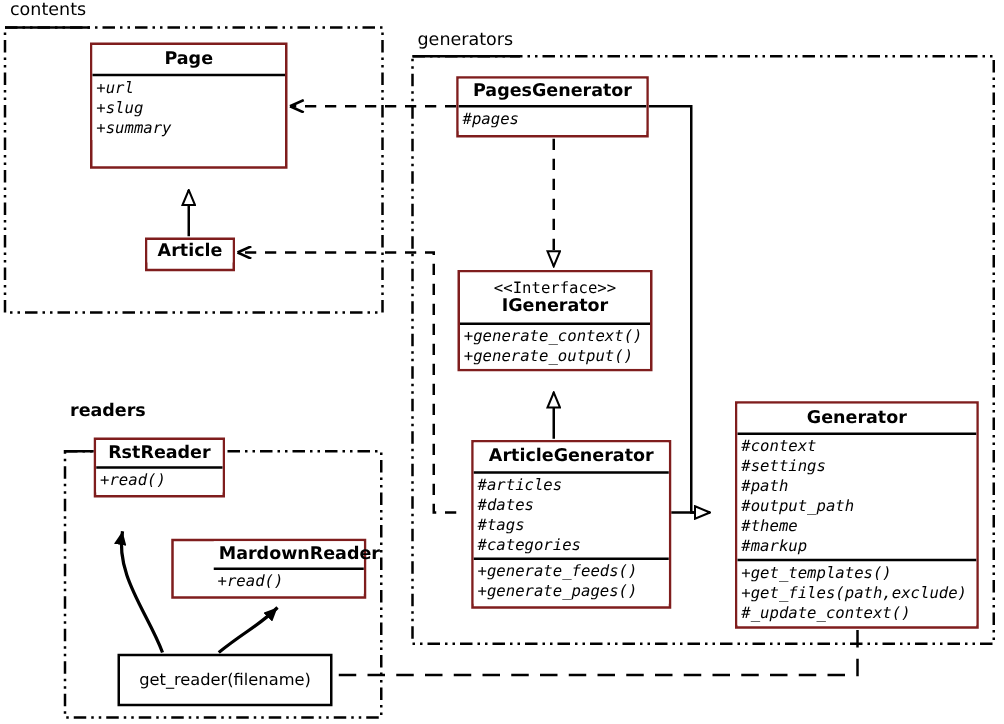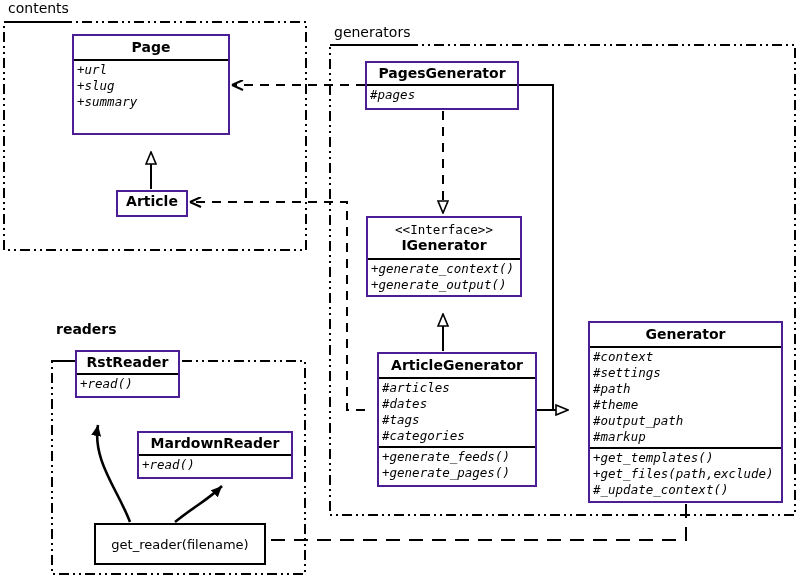"Page" .cls { border: 2px solid #4c1d95 -> 2px solid #7f1d1d }
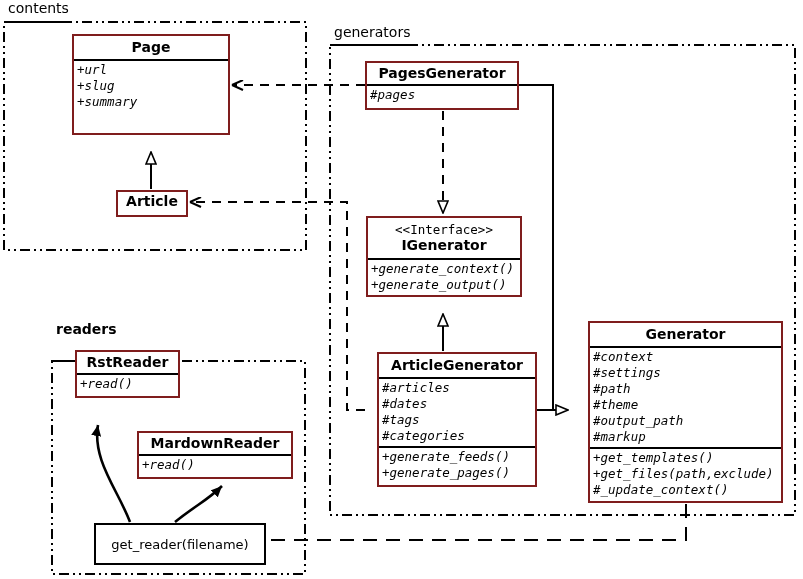"#theme" div.row { order: before "#output_path" -> after "#output_path" }
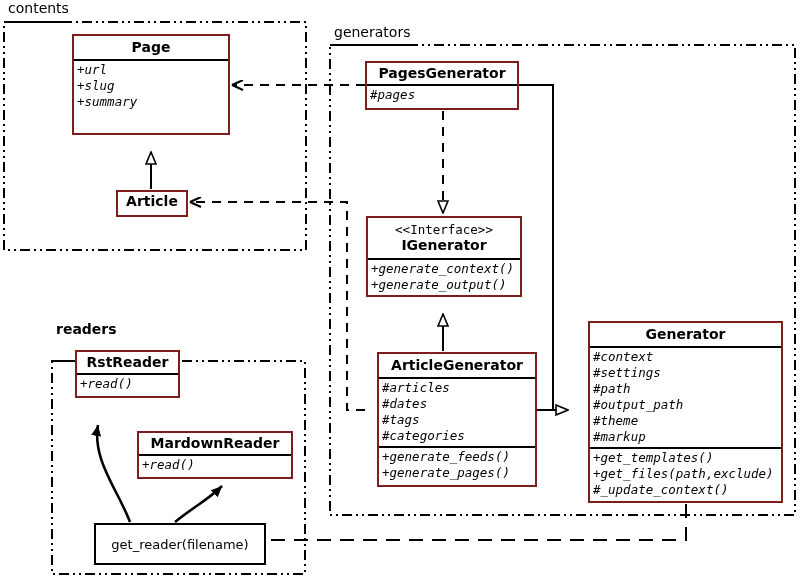"MardownReader" div.cls { padding-left: none -> 32px }
